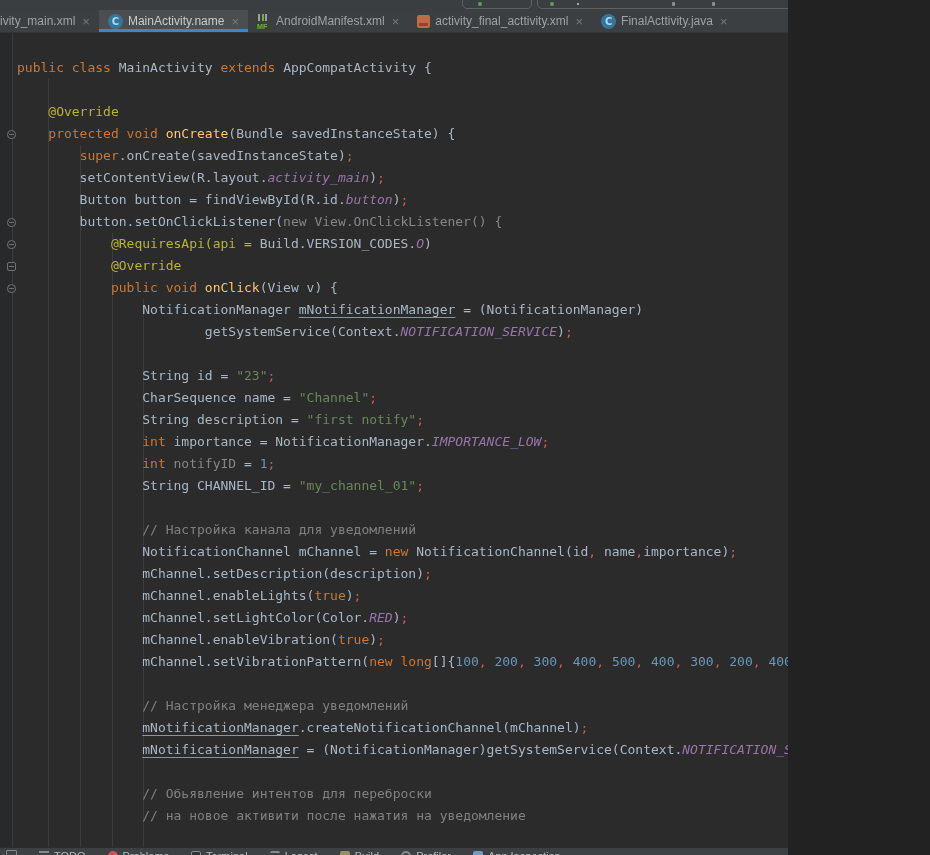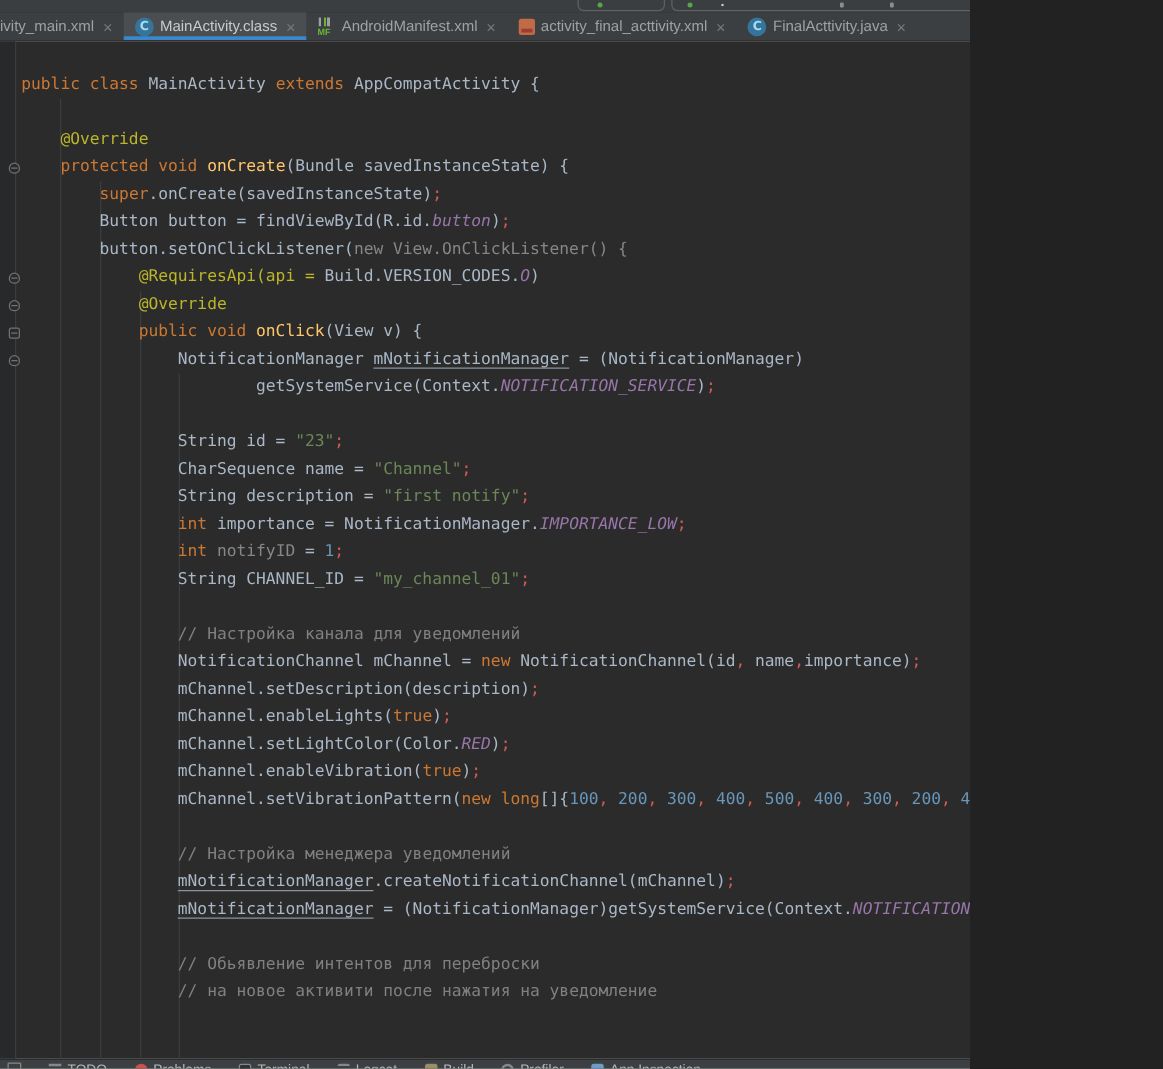"ivity_main.xml" .screen { background: #ffffff -> #86efac; padding-left: none -> 12px }
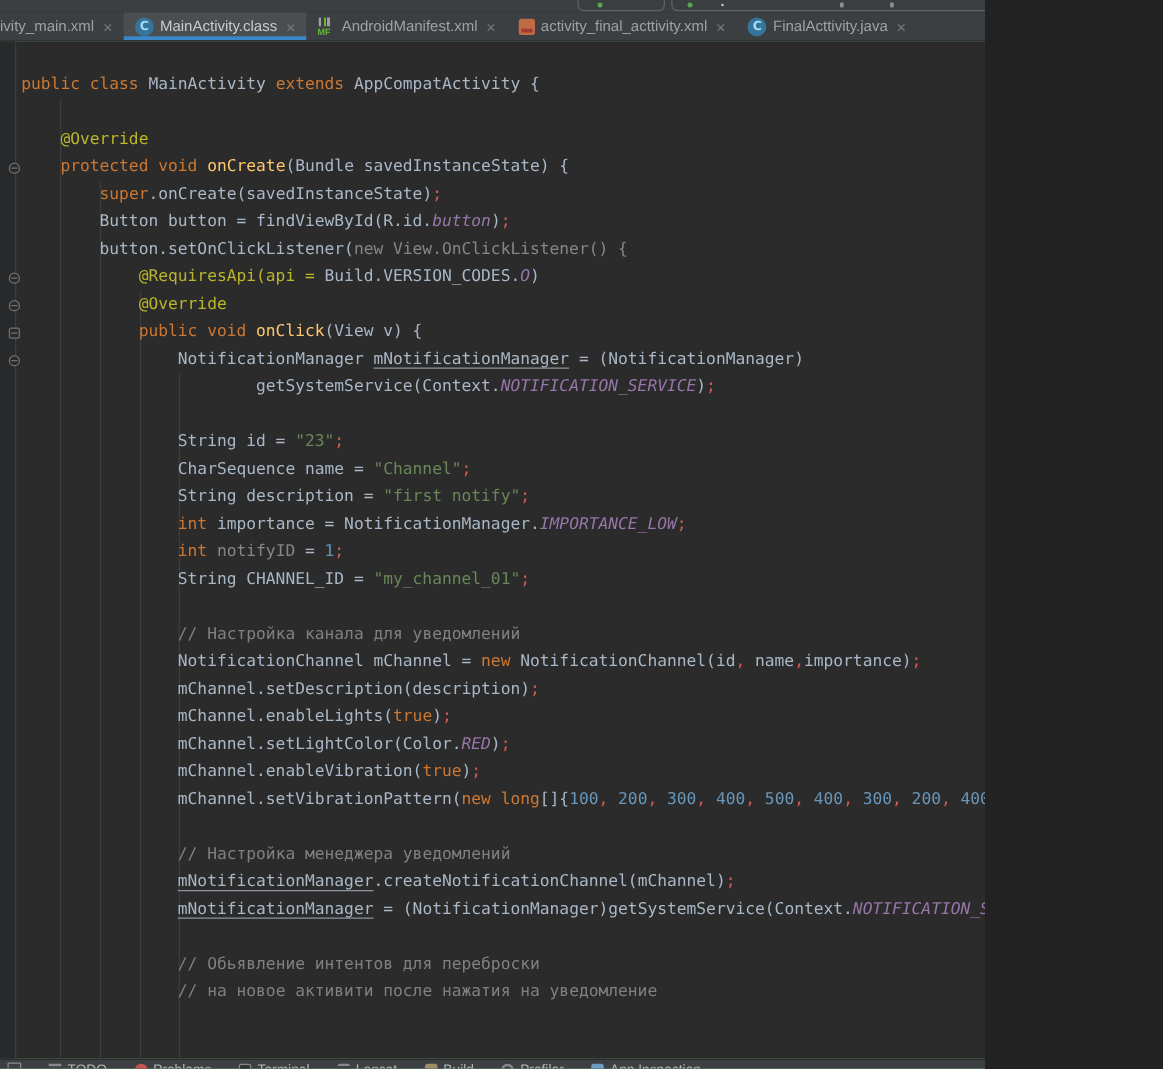"MainActivity.class" span { text: MainActivity.class -> MainActivity.name }
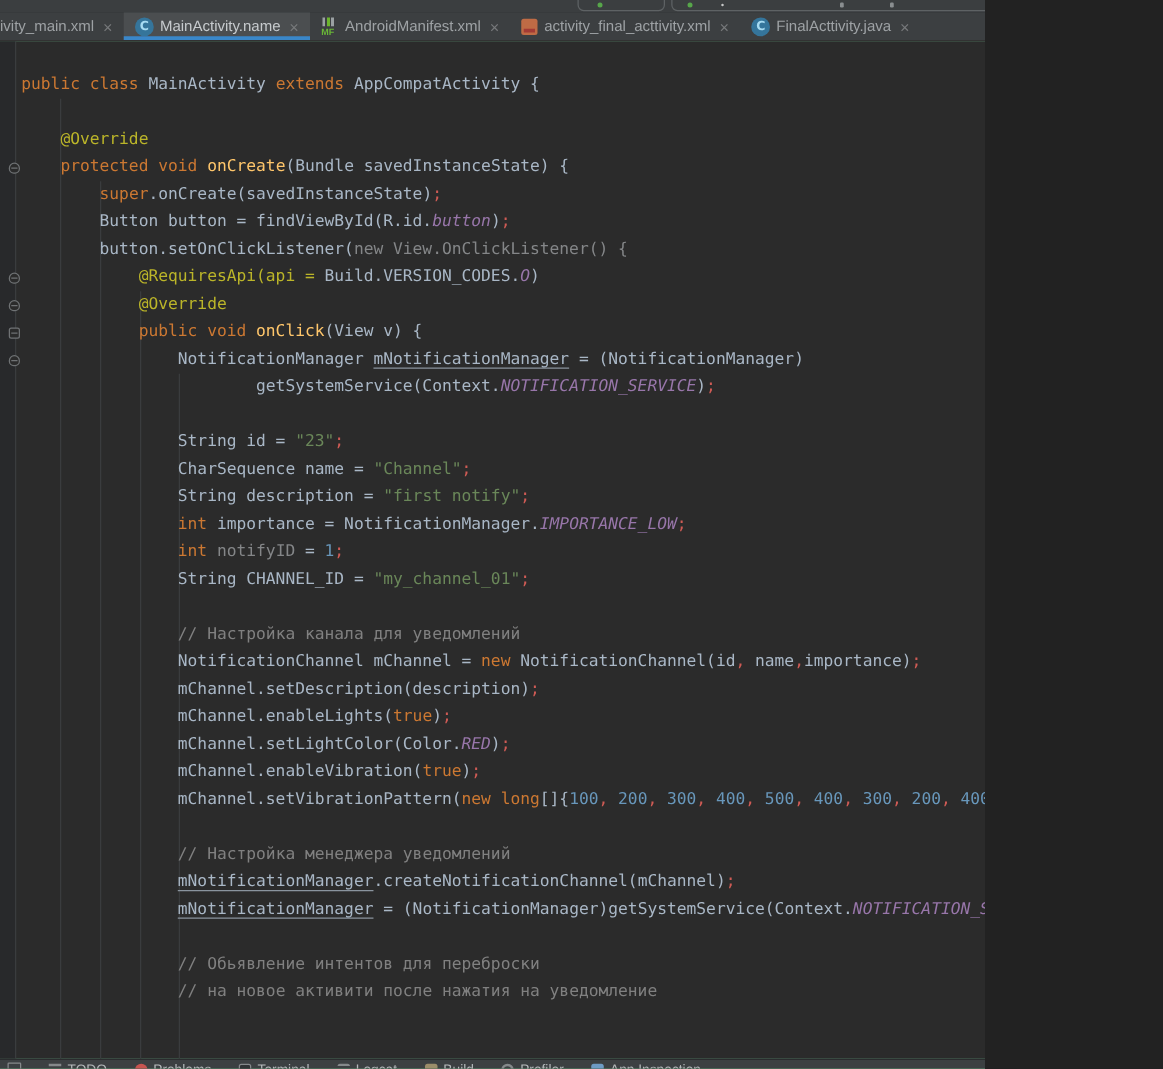"setContentView(R.layout.activity_main);" div.codeline { html: none -> <div><span> setContentView(R.layout.</span><span>activity_main</span><span>)</span><span>;</span></div> }
